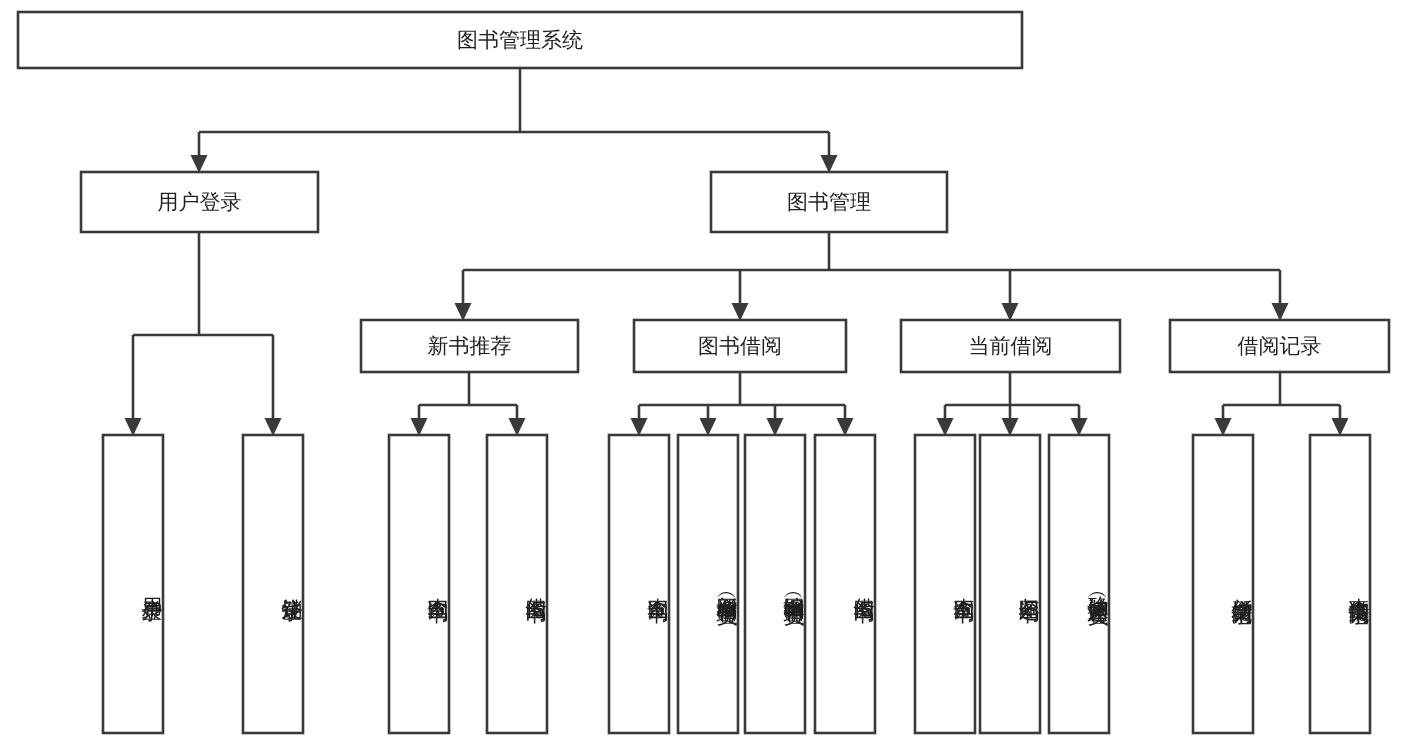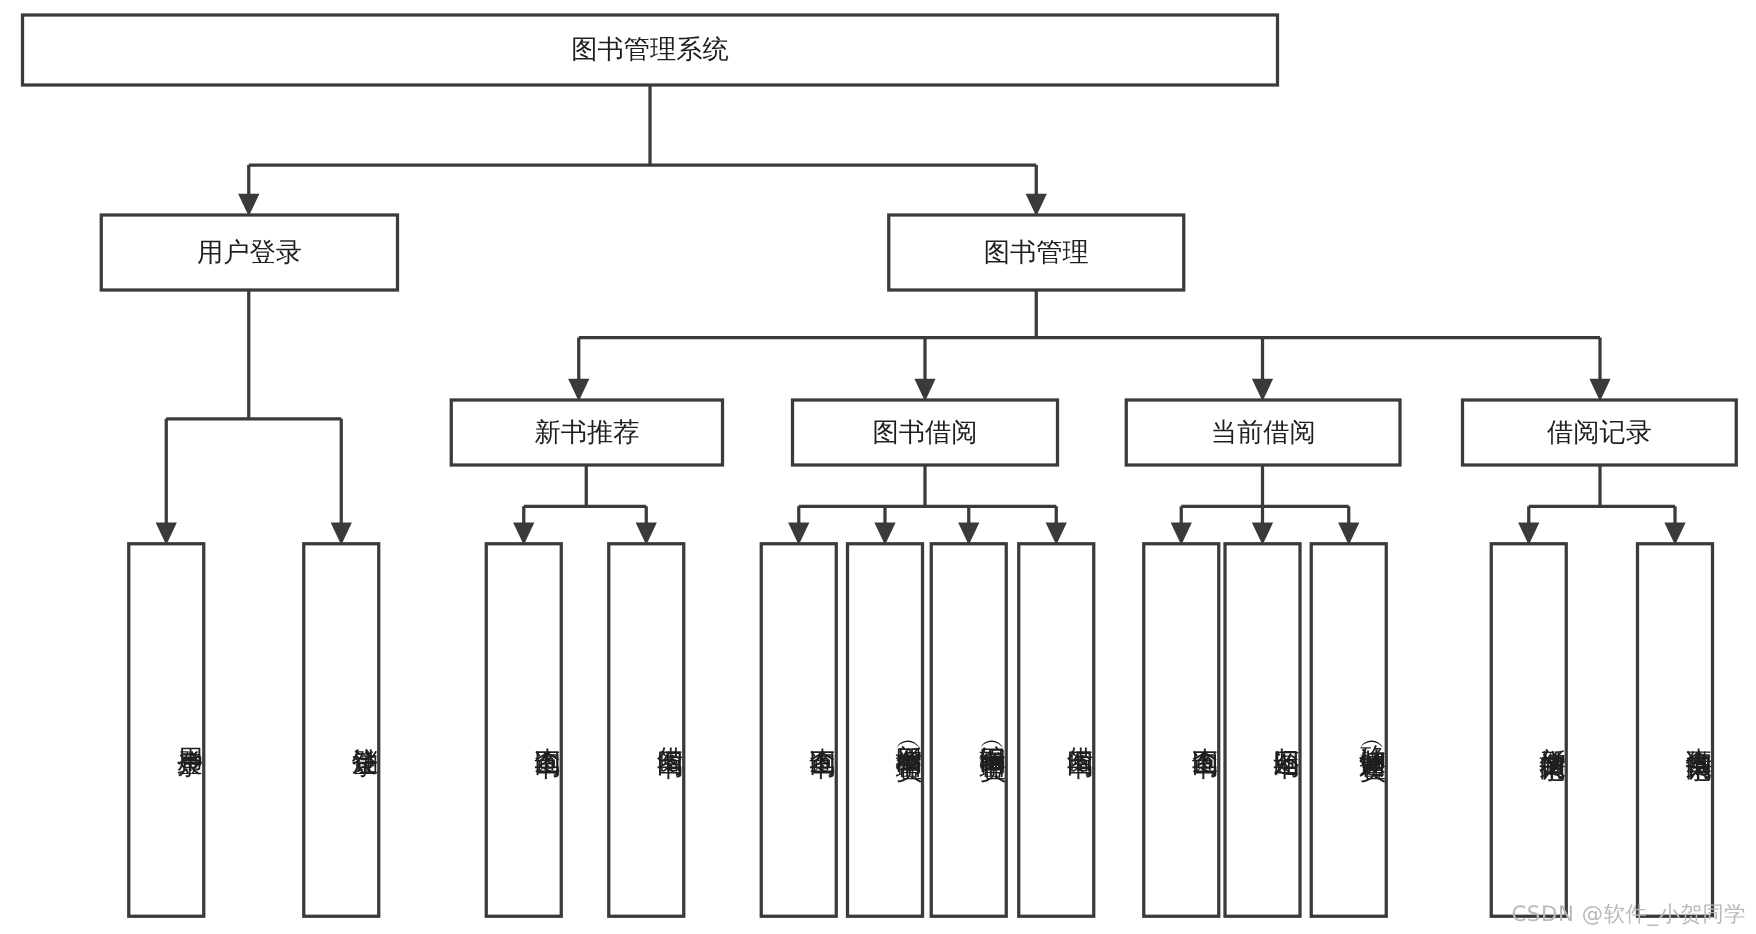"CSDN @软件_小贺同学" div.watermark { html: <div>CSDN @软件_小贺同学</div> -> none }
